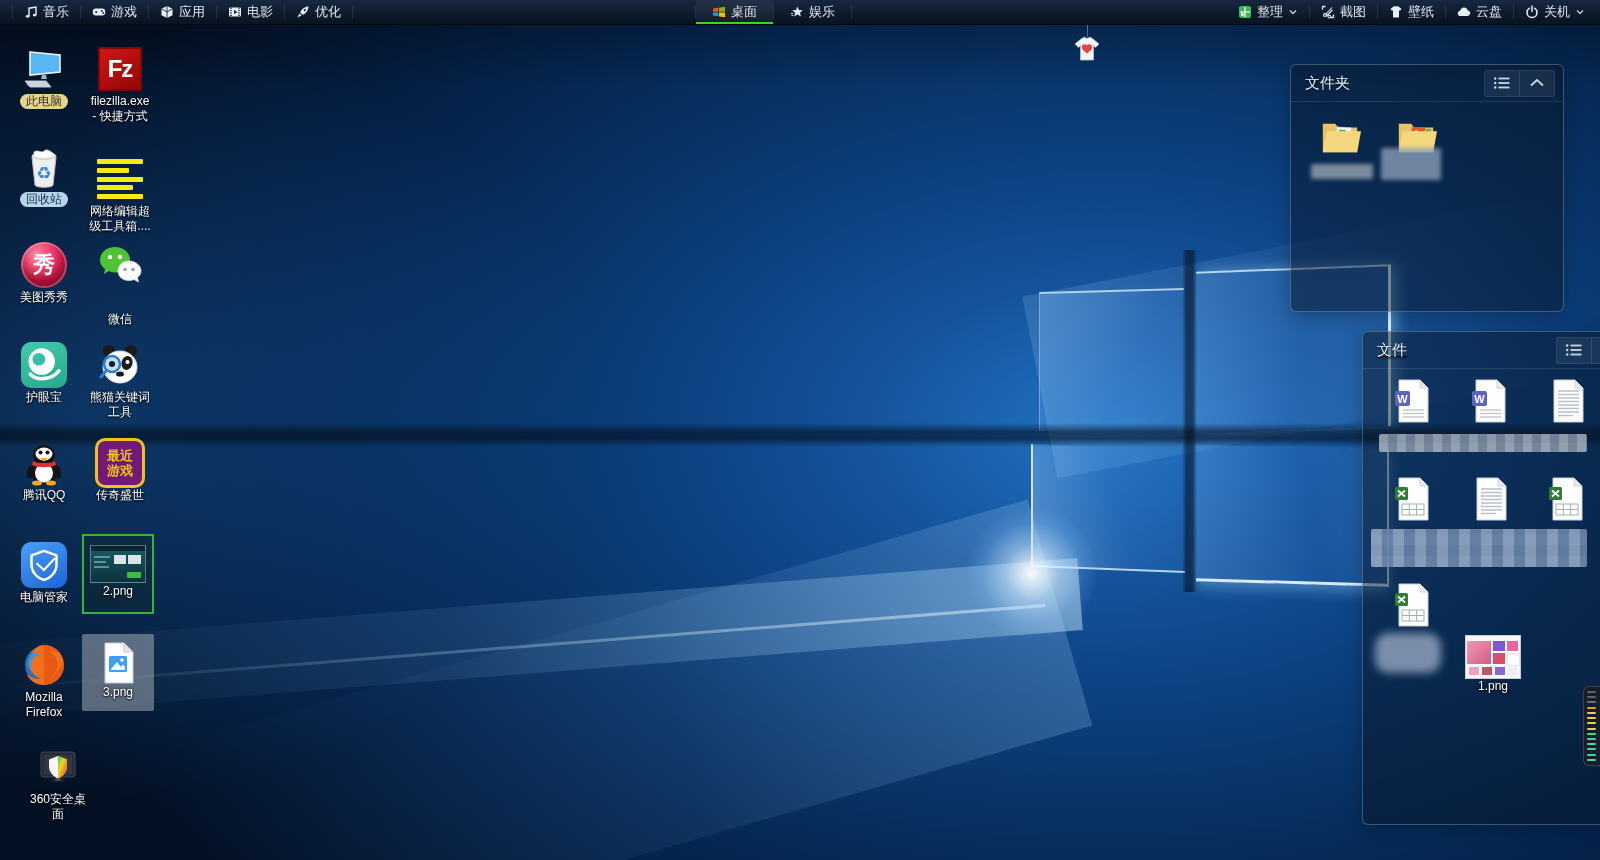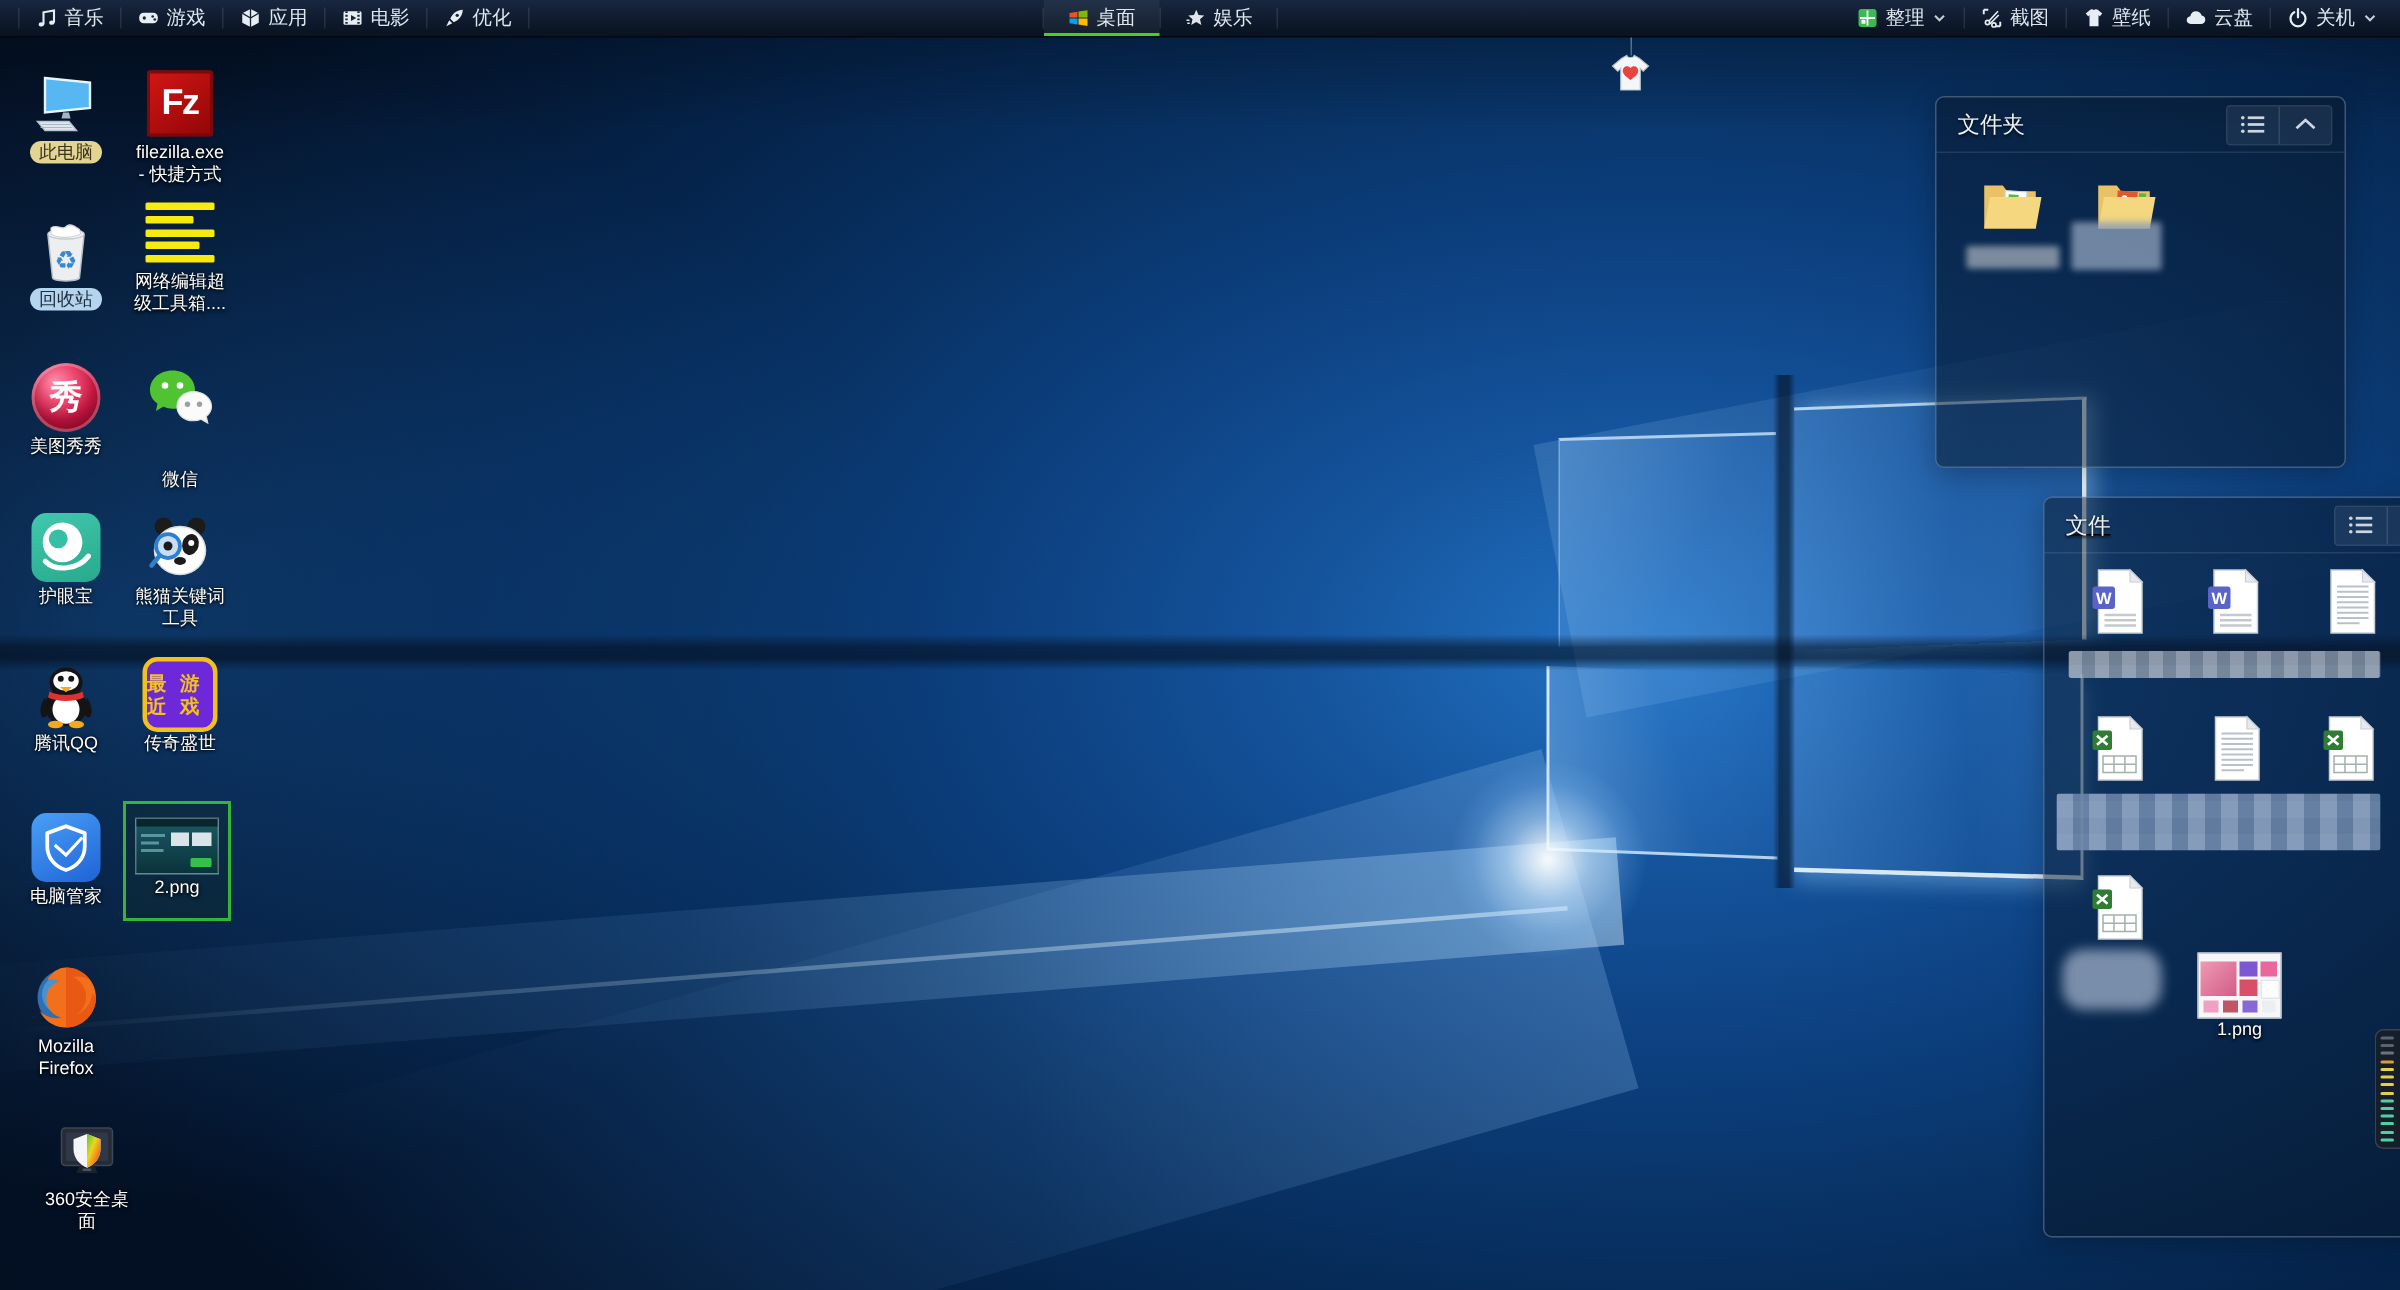"网络编辑超" div.dt-cell { top: 100px -> 124px }
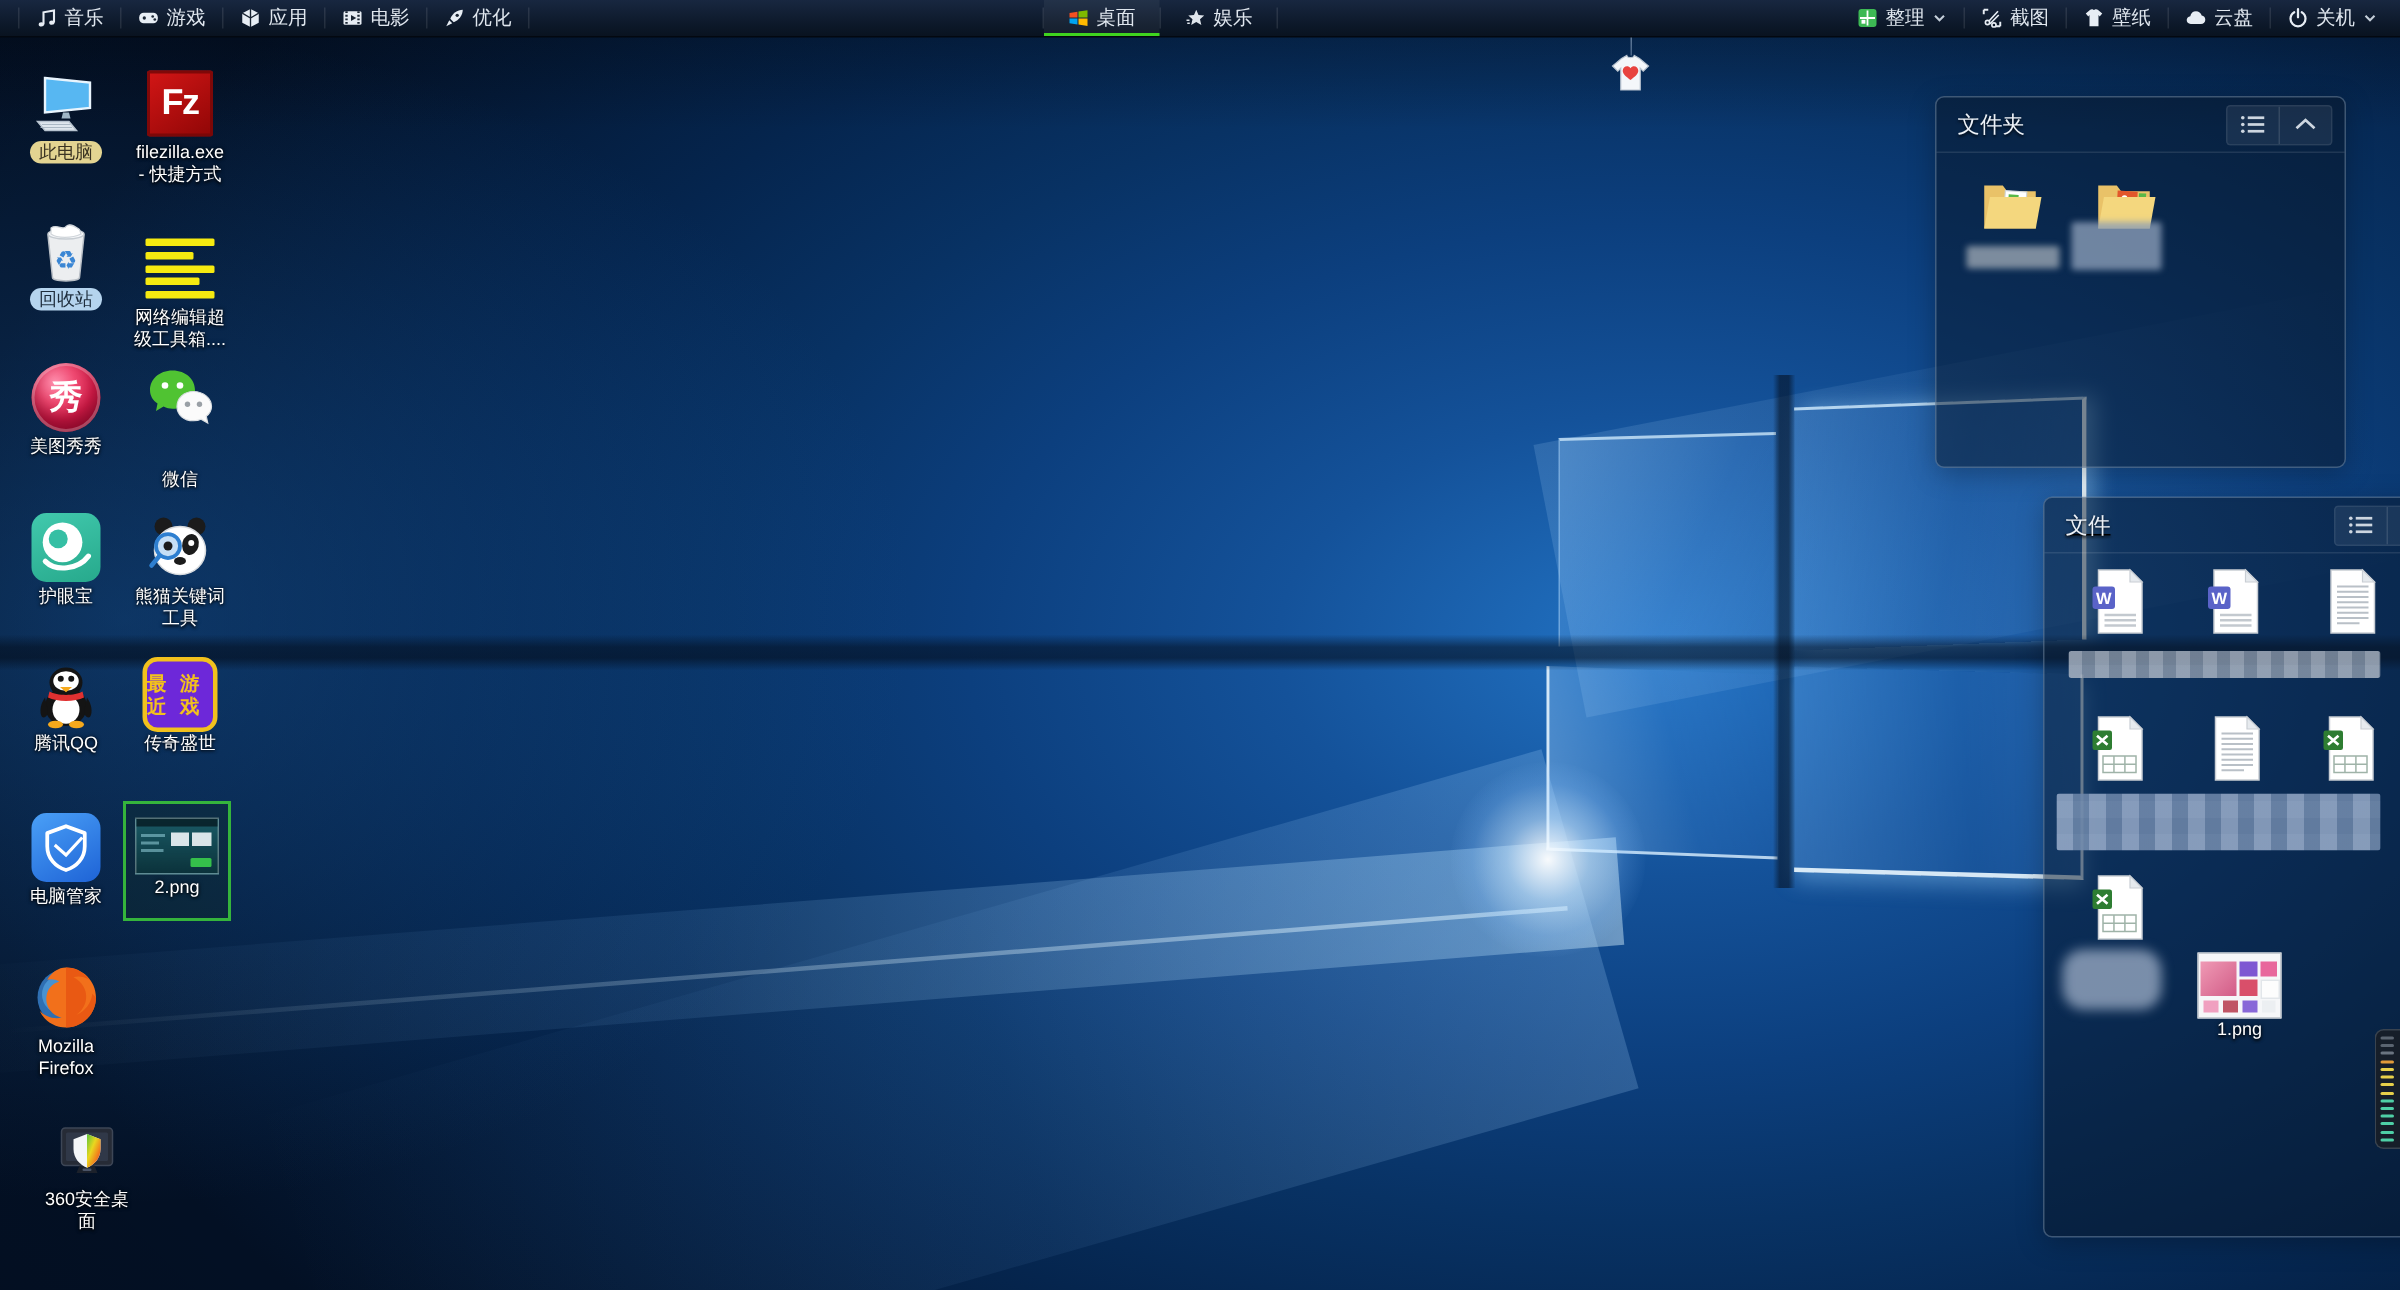"最近" .badge-box { background: #6d28d9 -> #701a75; flex-direction: row -> column }
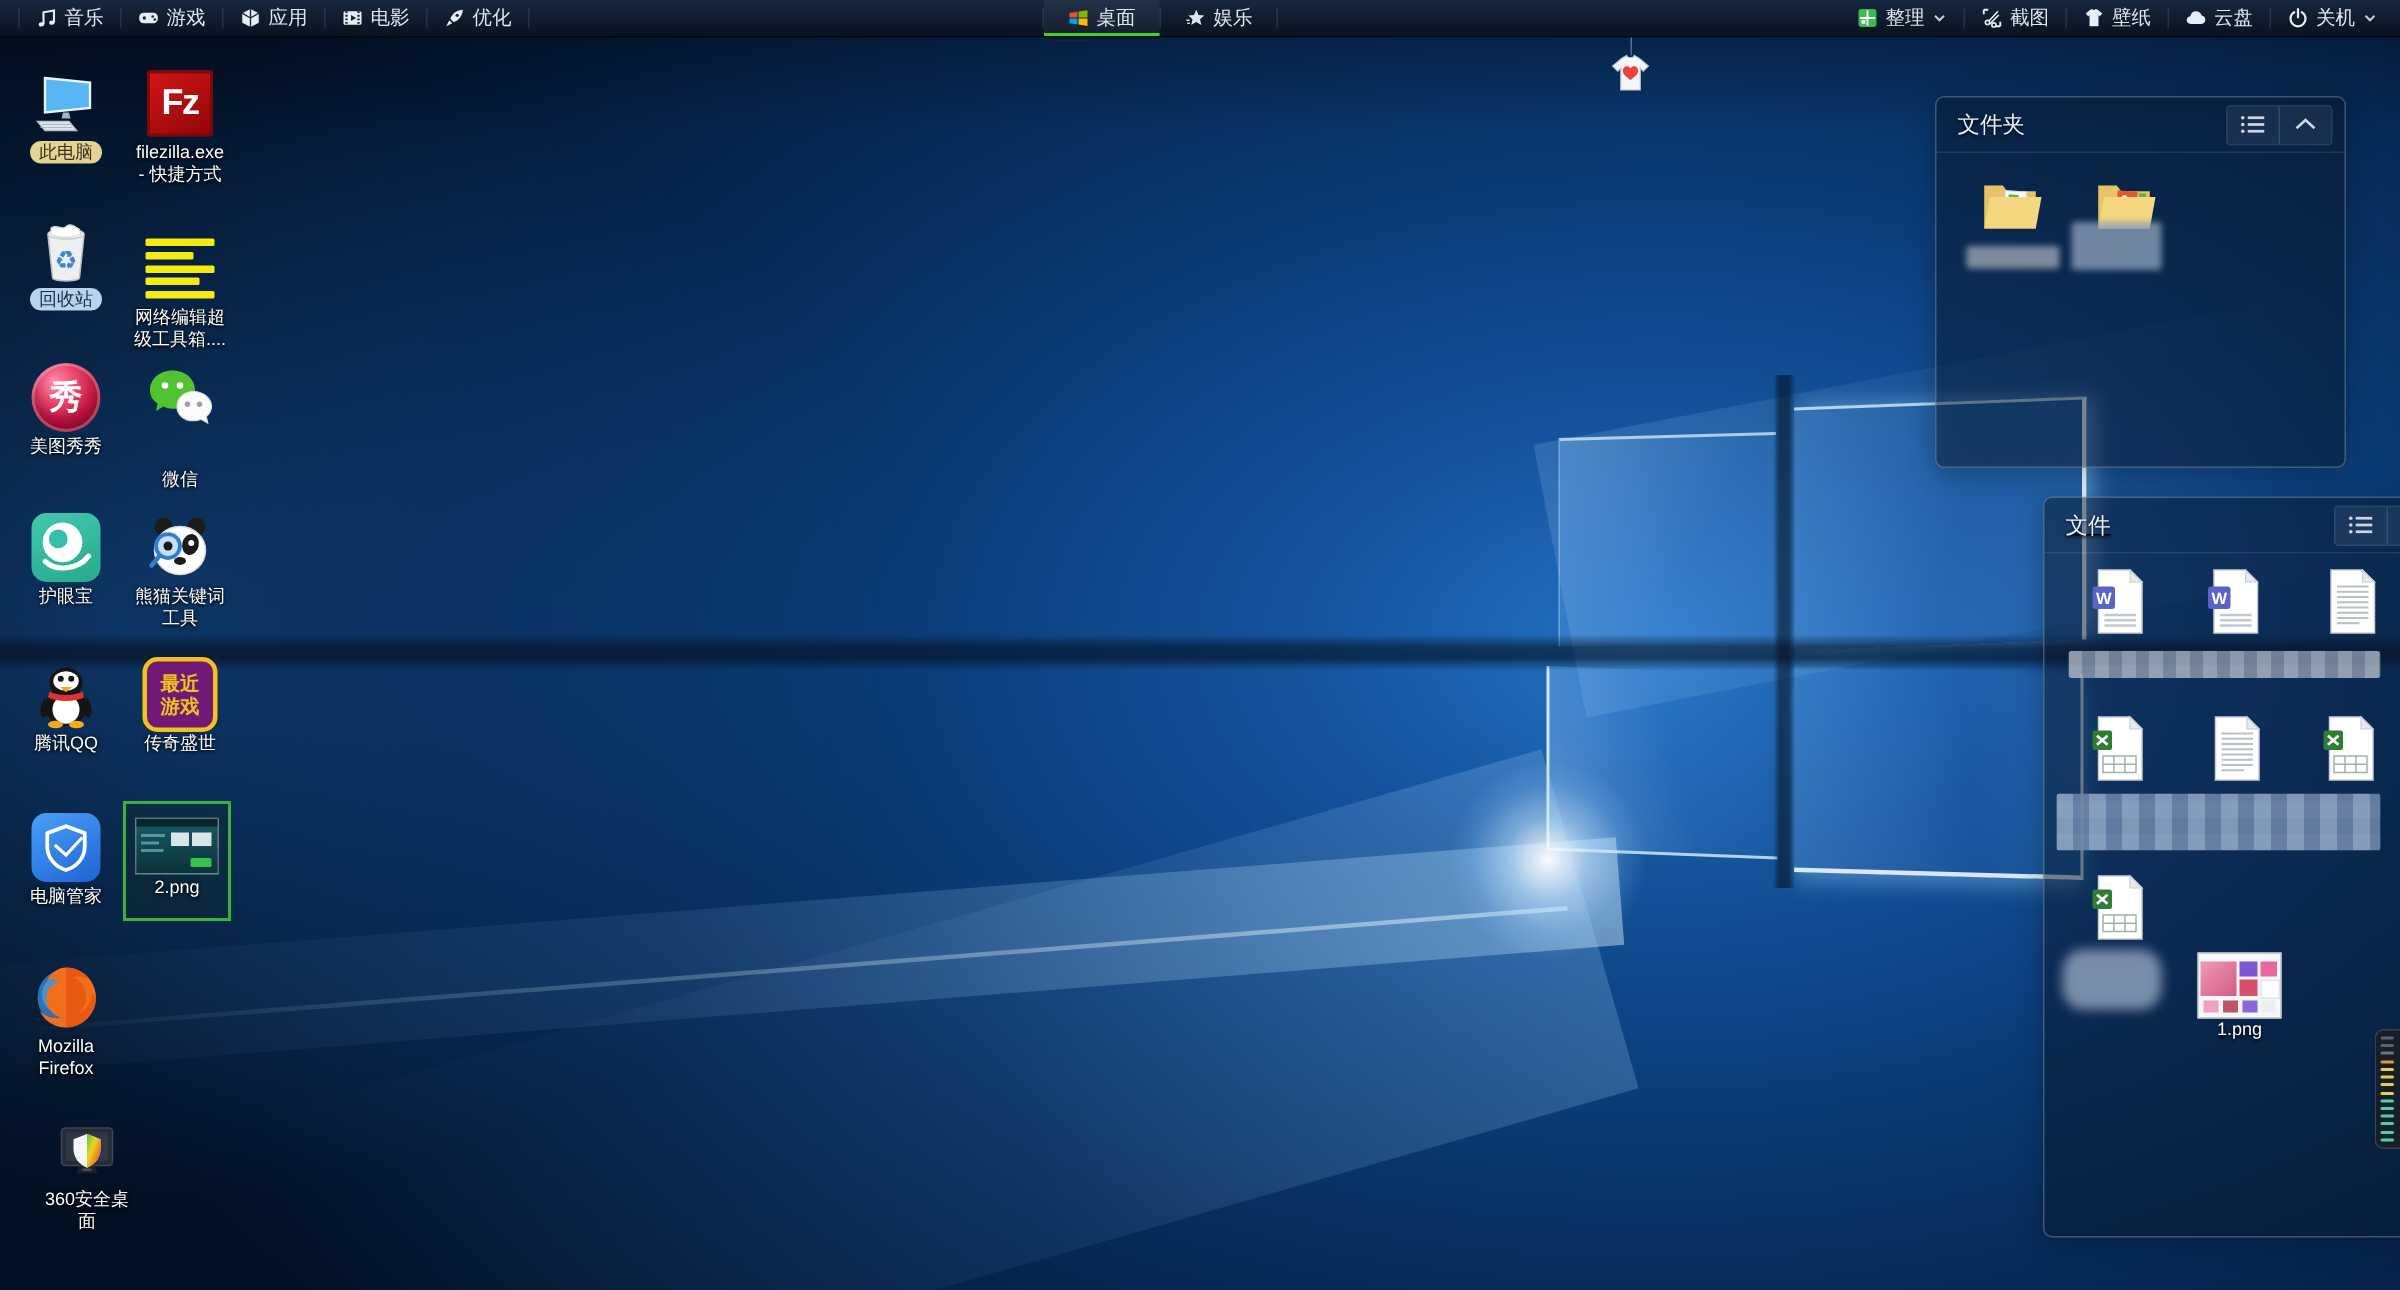"3.png" div.dt-cell { html: none -> <div> <div> <svg> <path></path> <path></path> <rect></rect> <path></path> <circle></circle> </svg> </div> <div>3.png</div> </div> }
